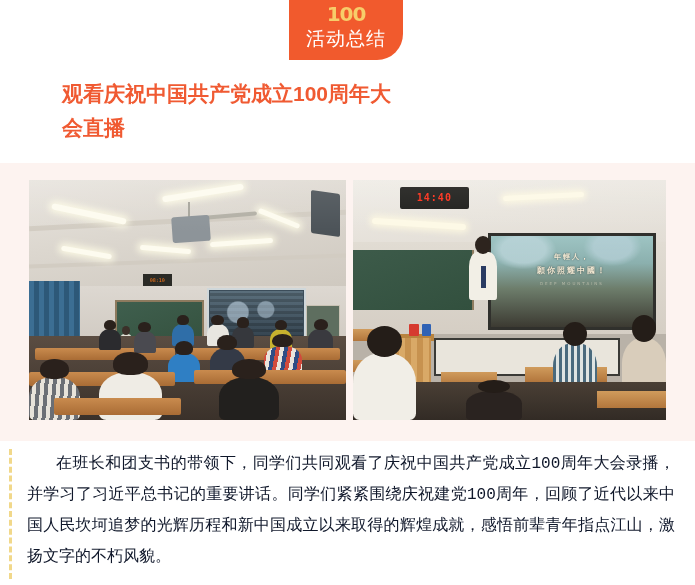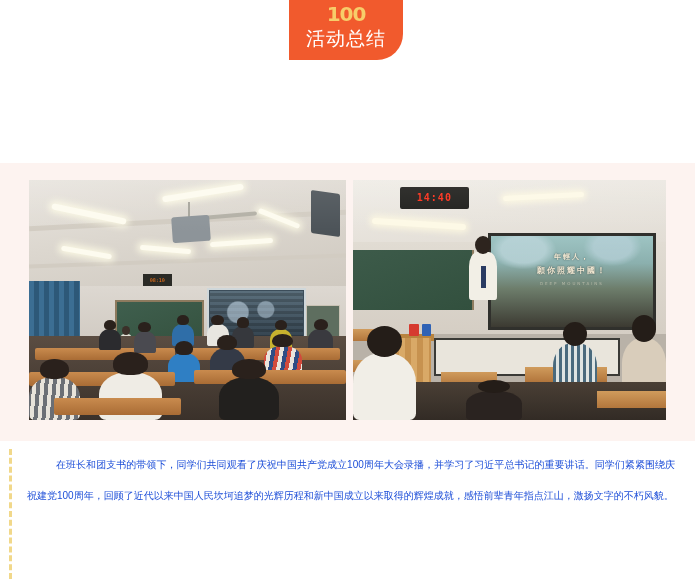"观看庆祝中国共产党成立100周年大会直播" div.title-text { html: none -> <div>观看庆祝中国共产党成立100周年大会直播</div> }
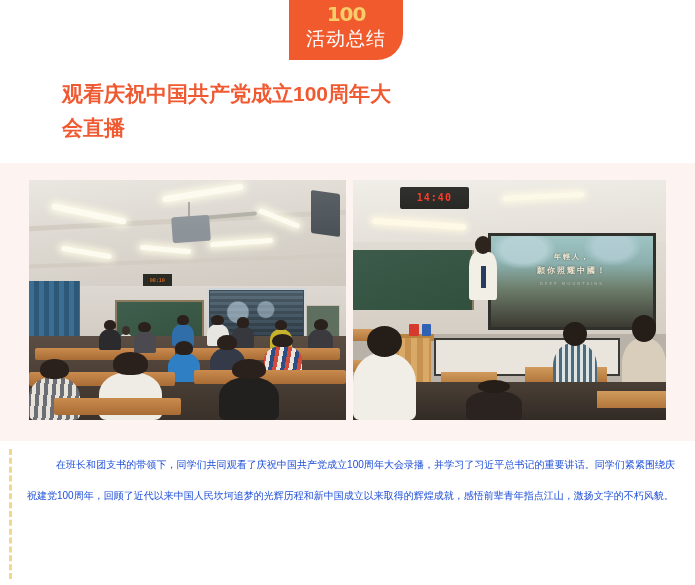"在班长和团支书的带领下，同学们共同观看了庆祝中国共产党成立100周年大会录播，并" .body-text { color: #1d4ed8 -> #0f172a; font-family: Liberation Sans, sans-serif -> Liberation Mono, monospace; font-size: 10px -> 16px }
